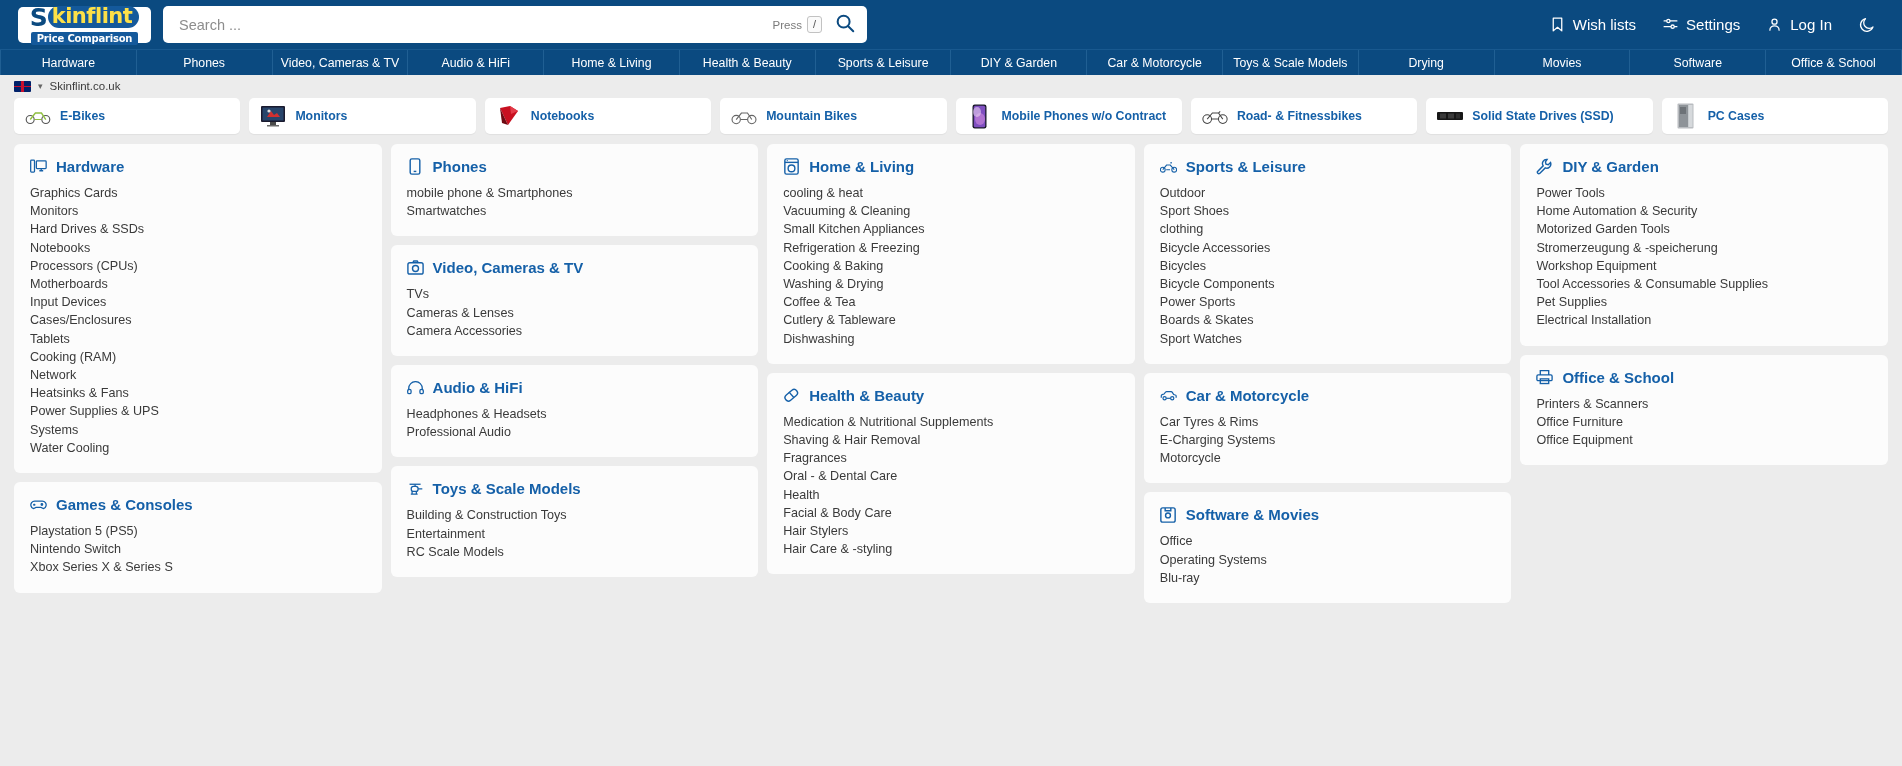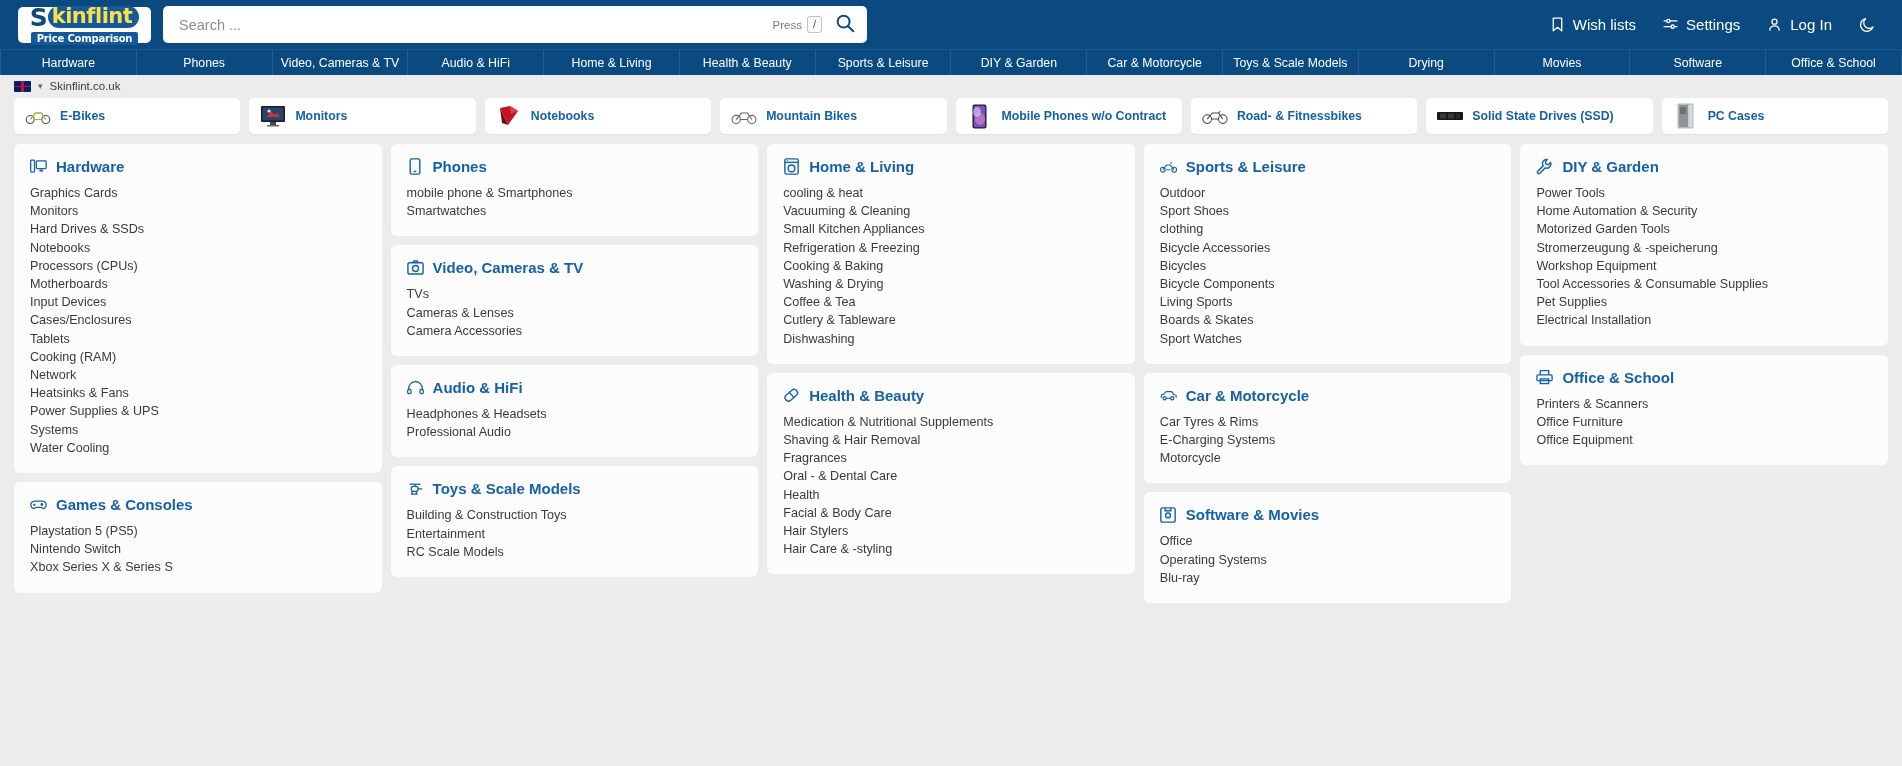"Living Sports" li { text: Living -> Power }
